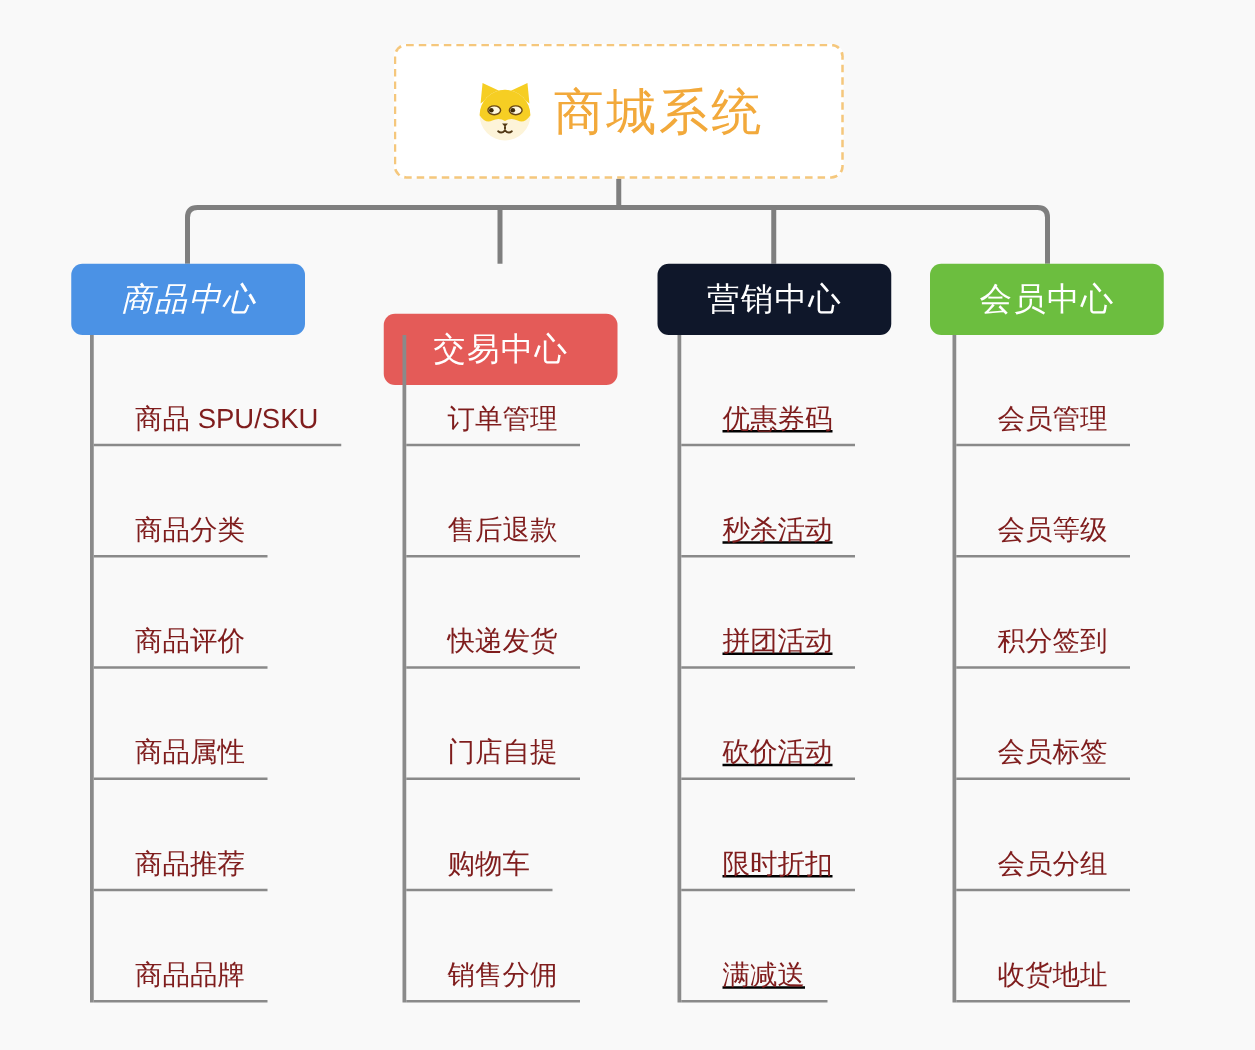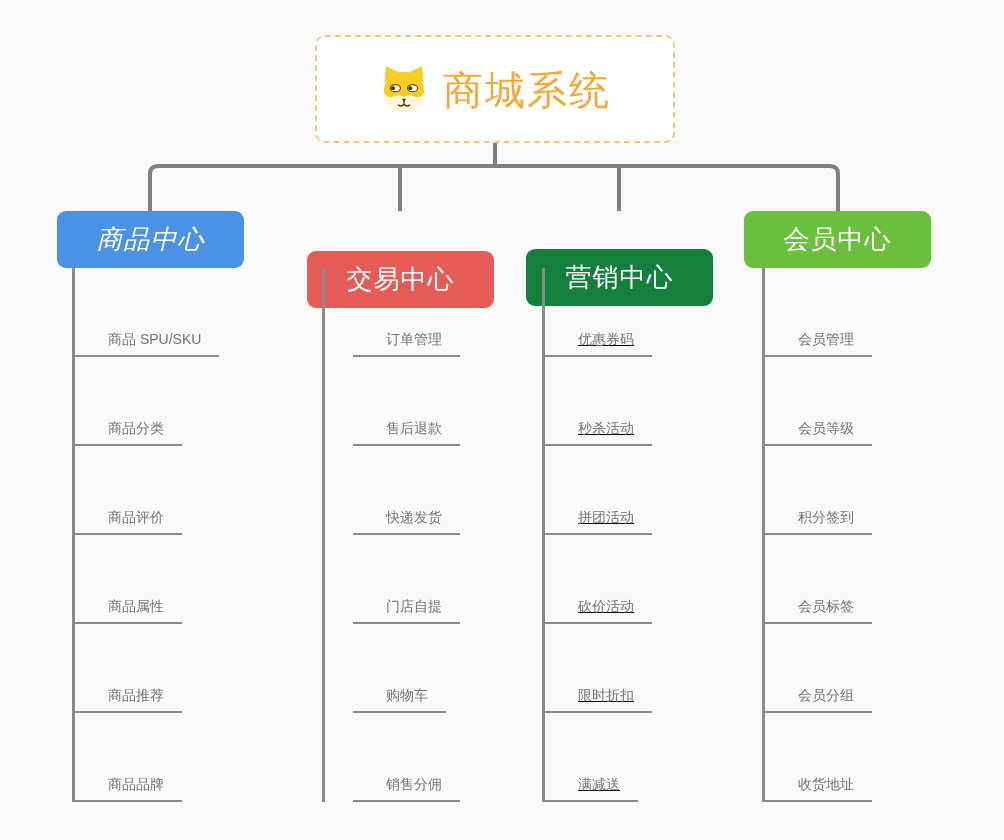"营销中心" div.branch { background: #15803d -> #0f172a; margin-top: 38px -> none }
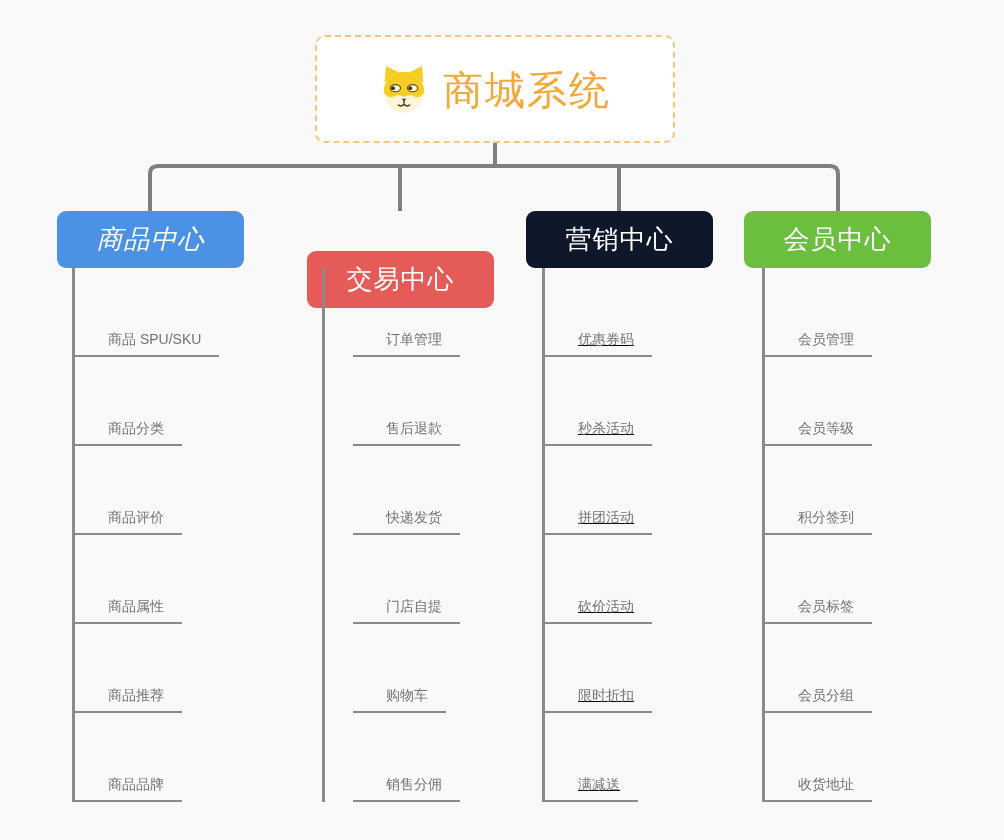"商品 SPU/SKU" .leaf { color: #737373 -> #7f1d1d; font-size: 14px -> 22px }
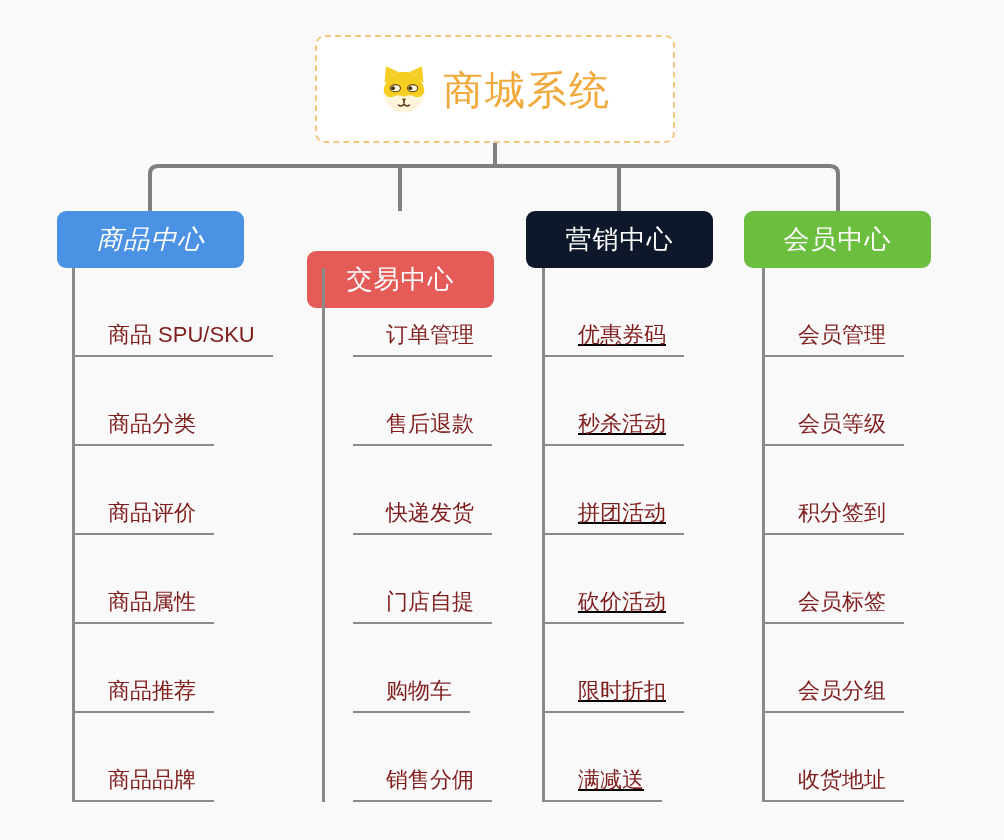"订单管理" .c1 { padding-left: 28px -> none }
